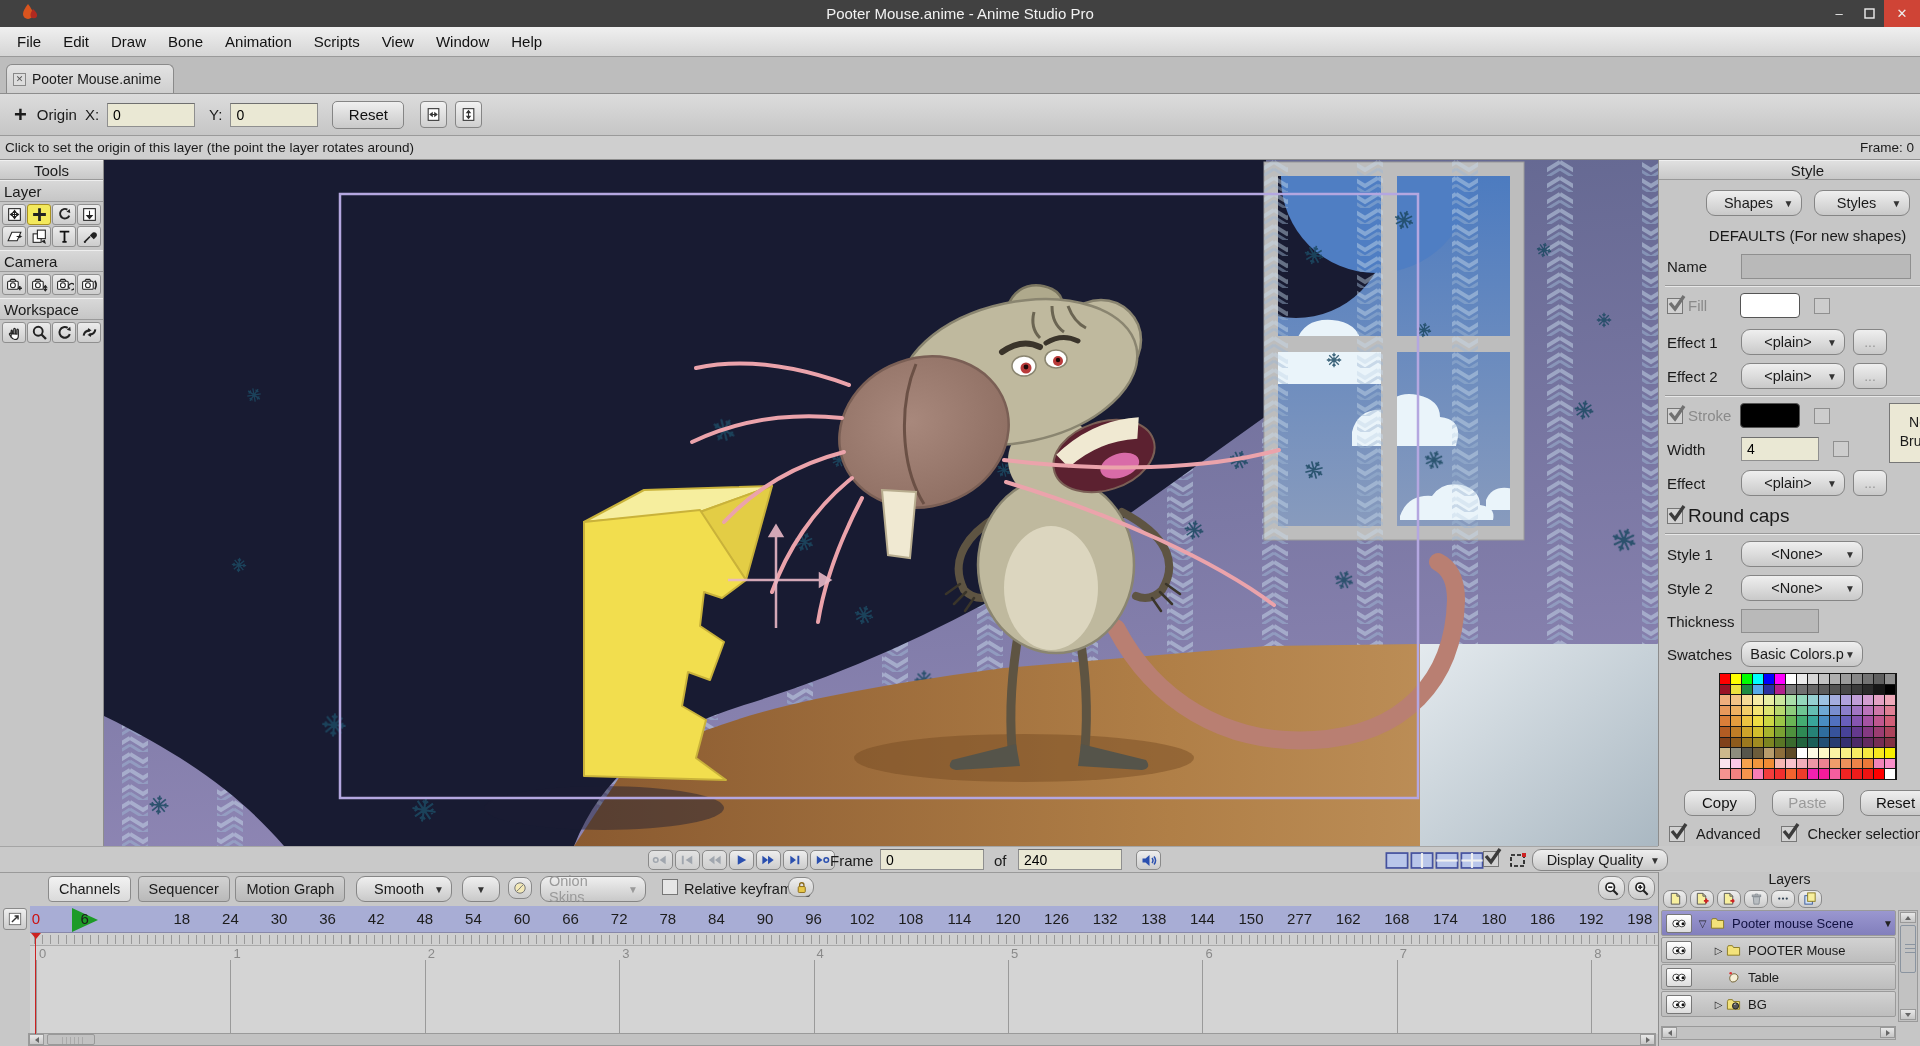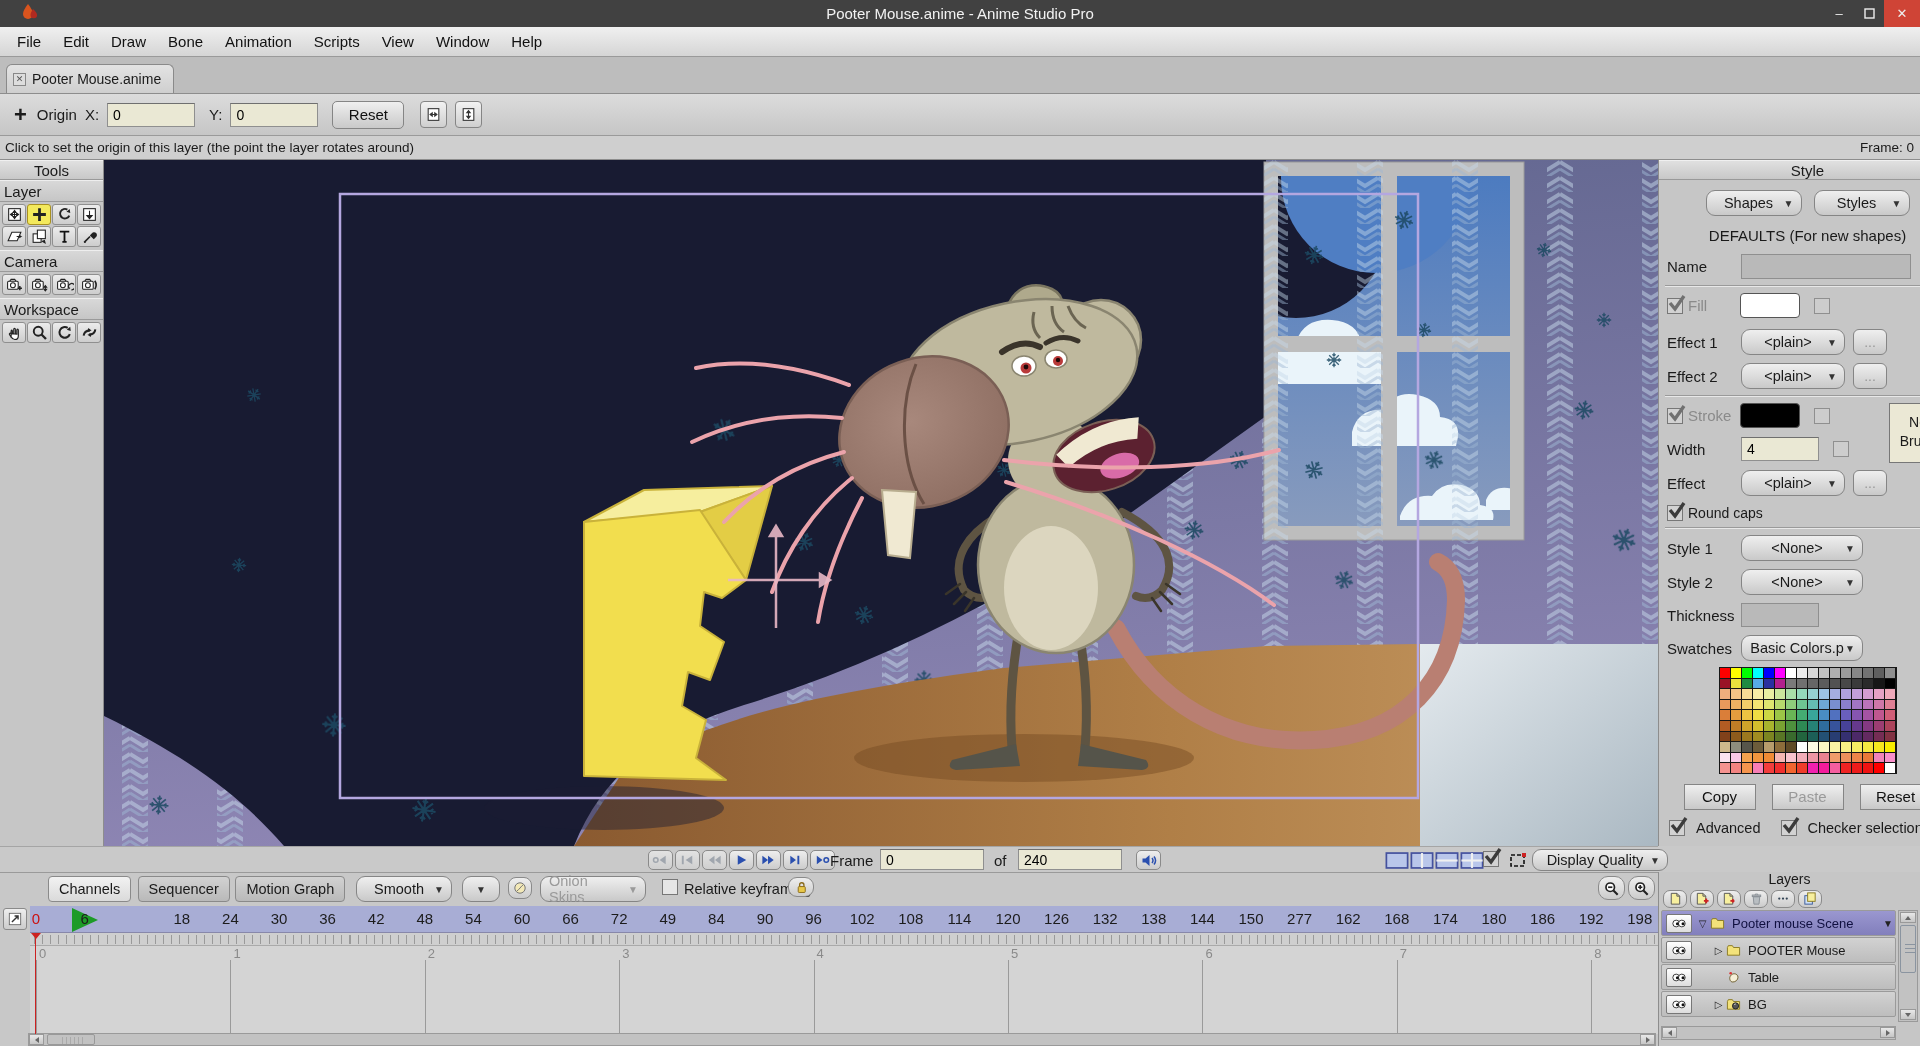"Round caps" span { font-size: 14px -> 19px }
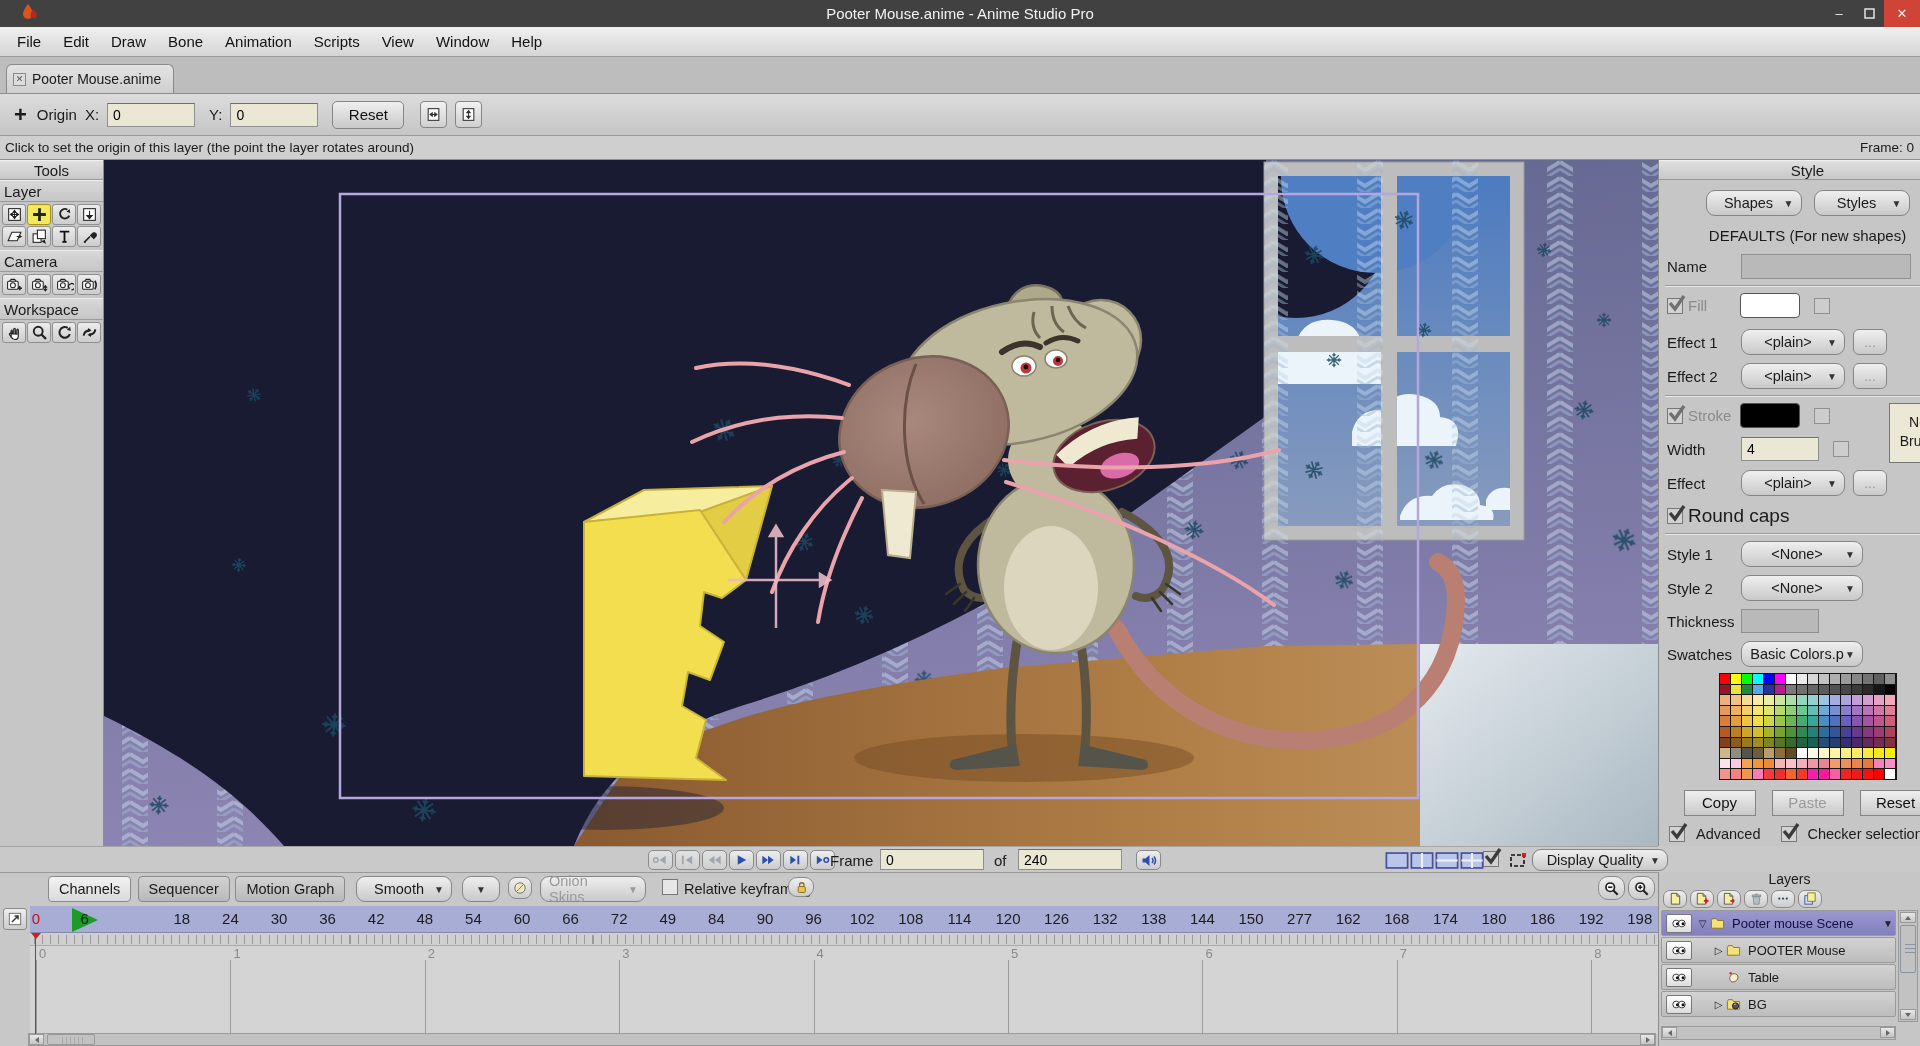"Copy" #style-btn-row .btn { border-radius: 0 -> 8px }
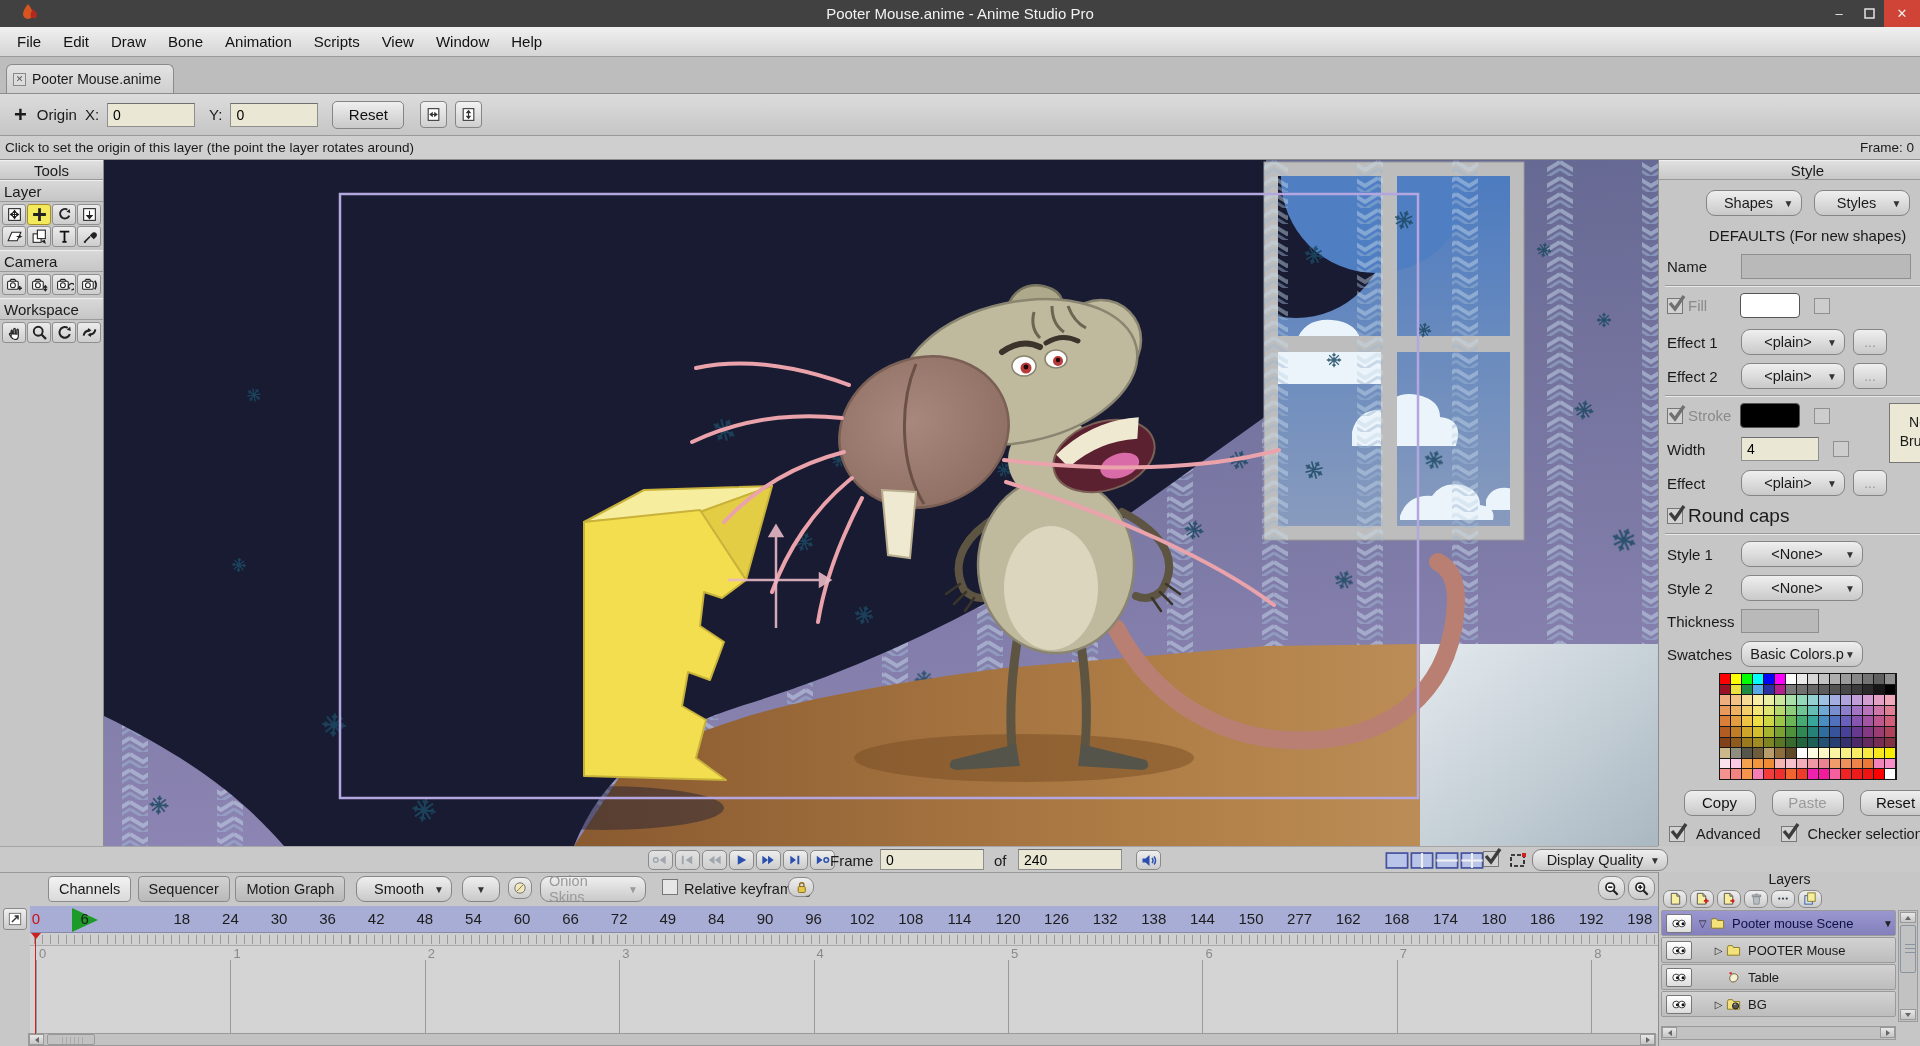"49" span.tick-label { text: 49 -> 78 }
